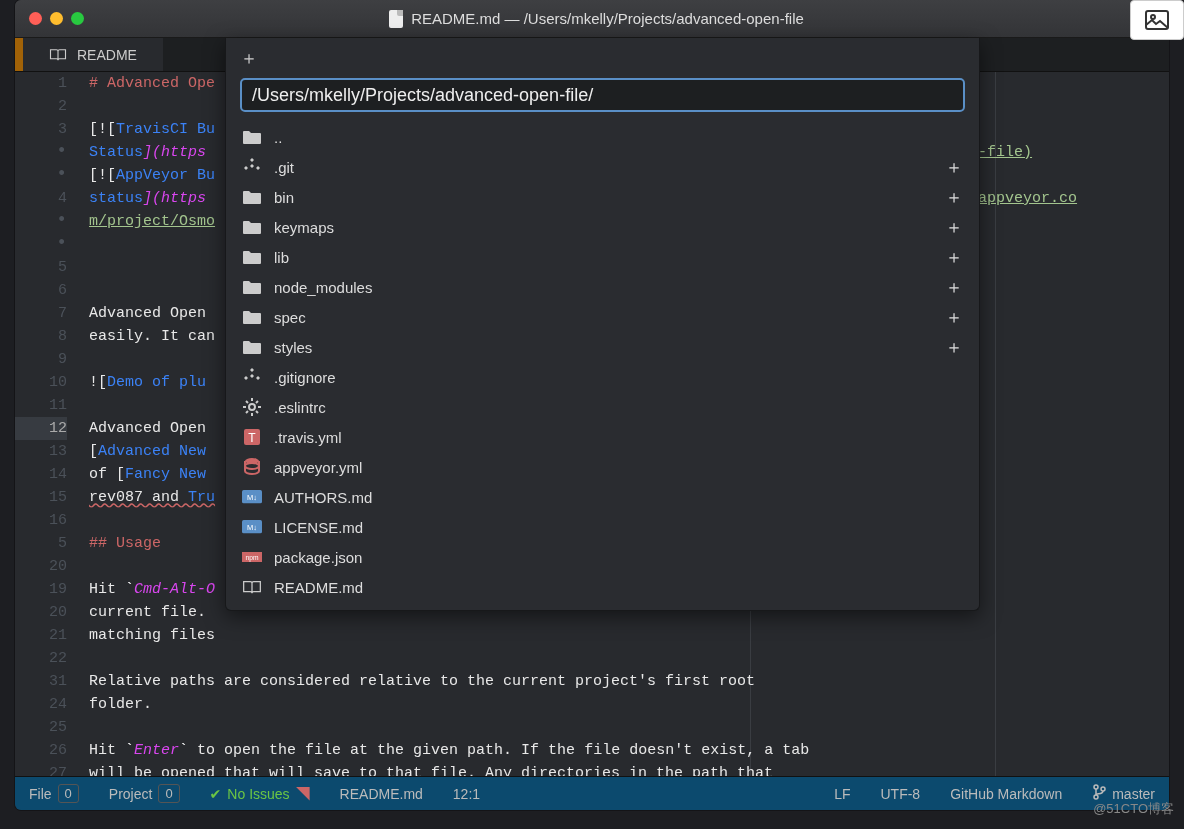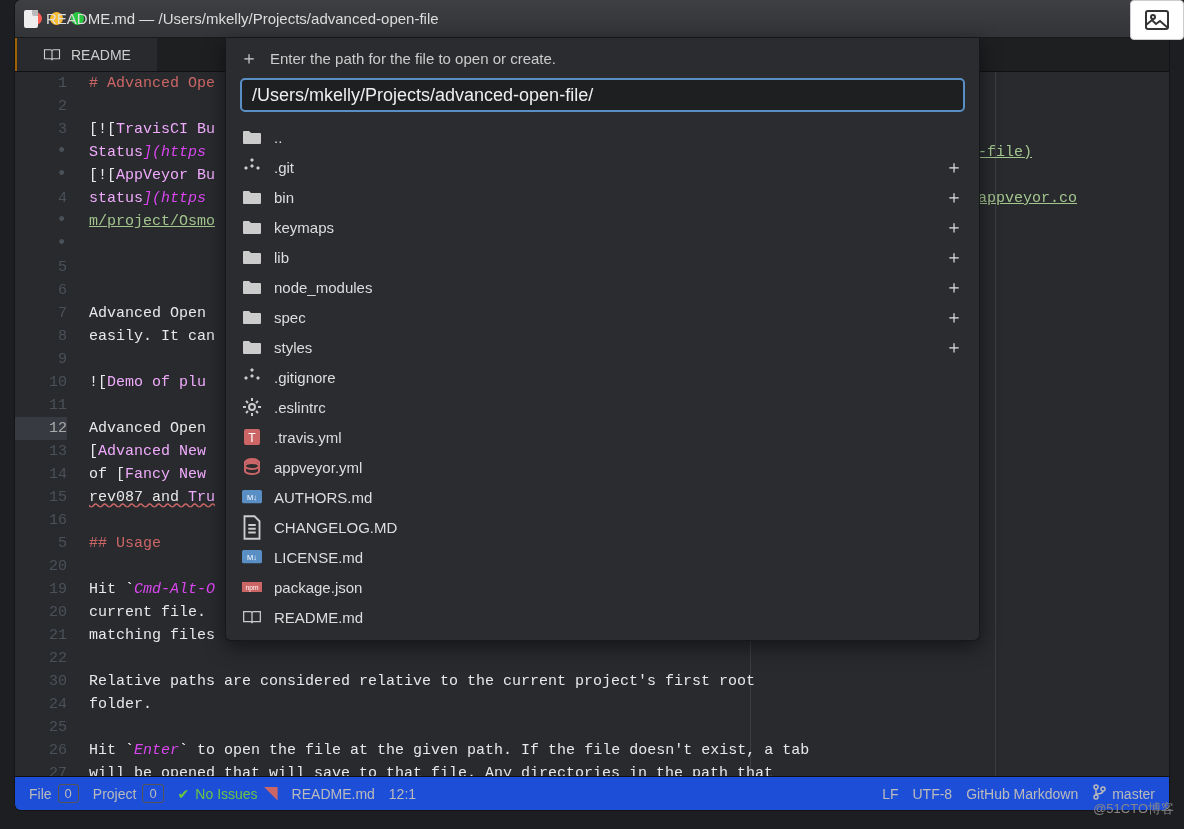"README.md —" .titlebar-title { justify-content: flex-start -> center }
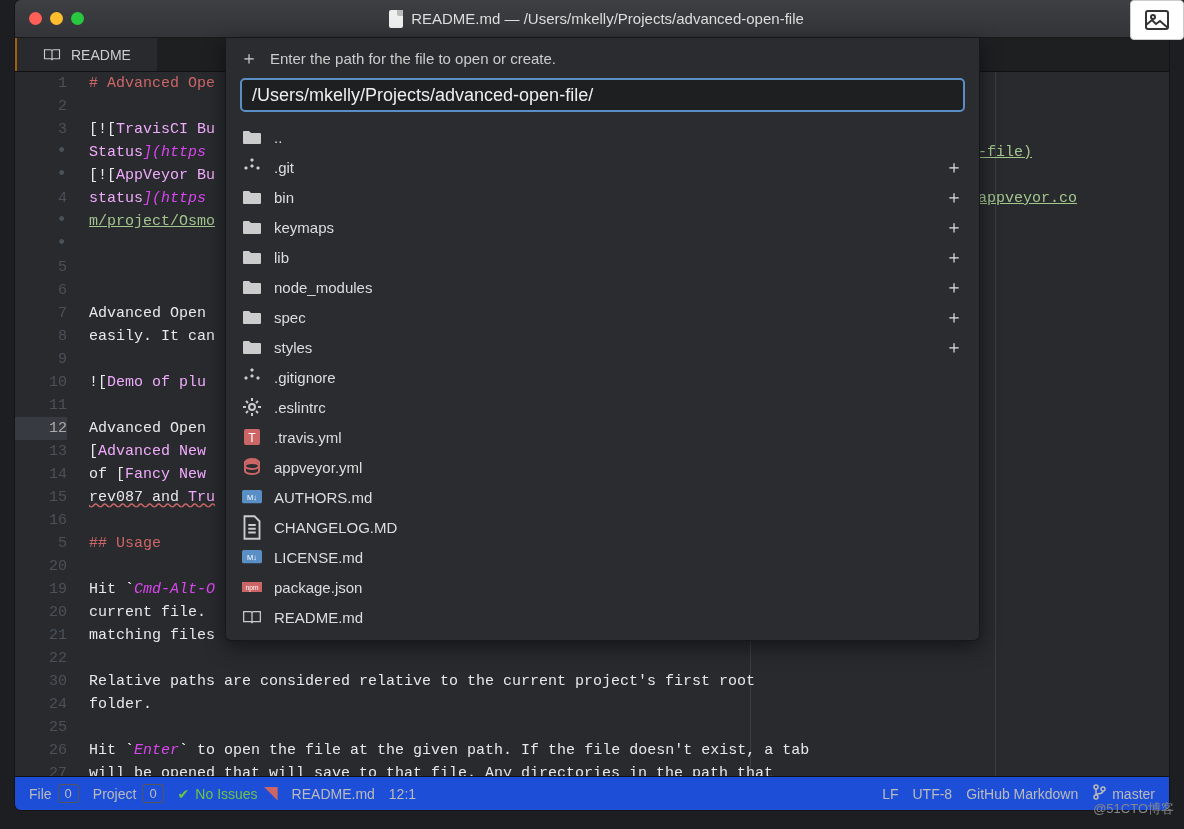"README" .tab { border-left: 2px solid #a16207 -> 8px solid #a16207 }
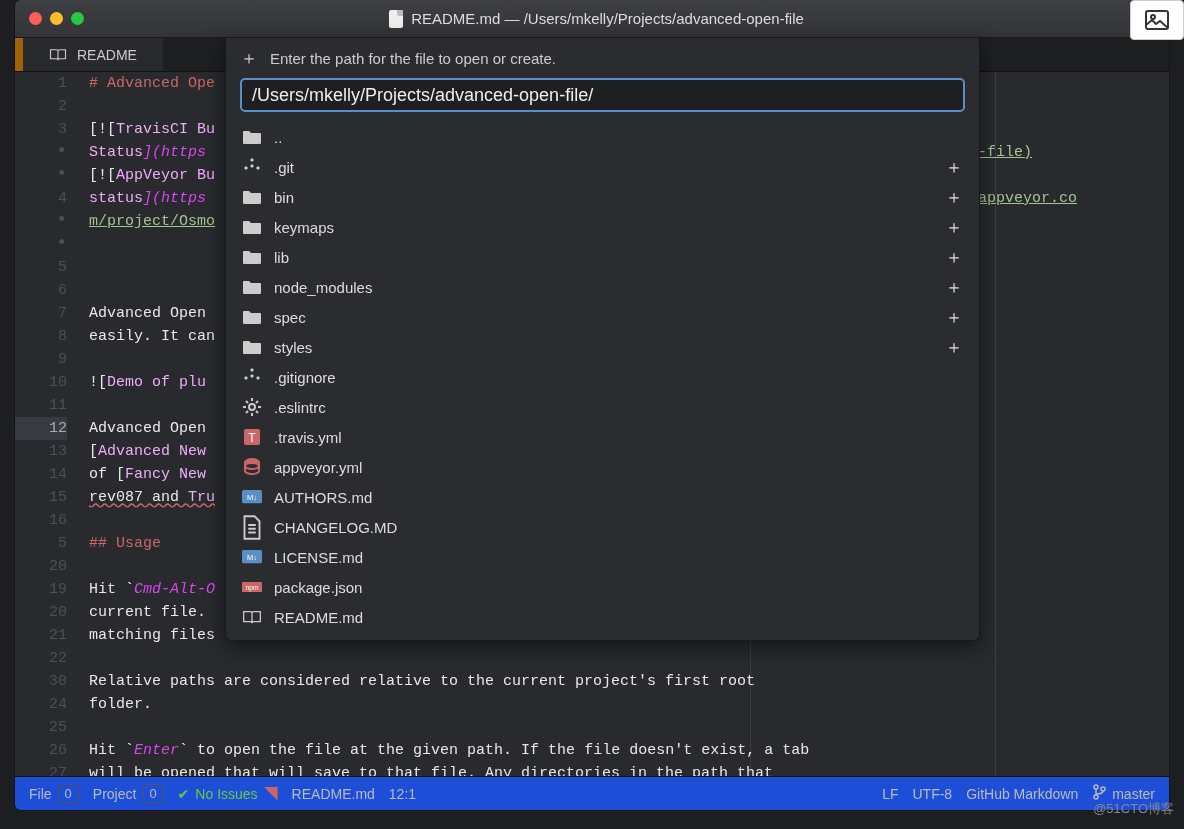"Enter the path for the" span { html: <span>Enter the path for the file to open or create.</span> -> none }
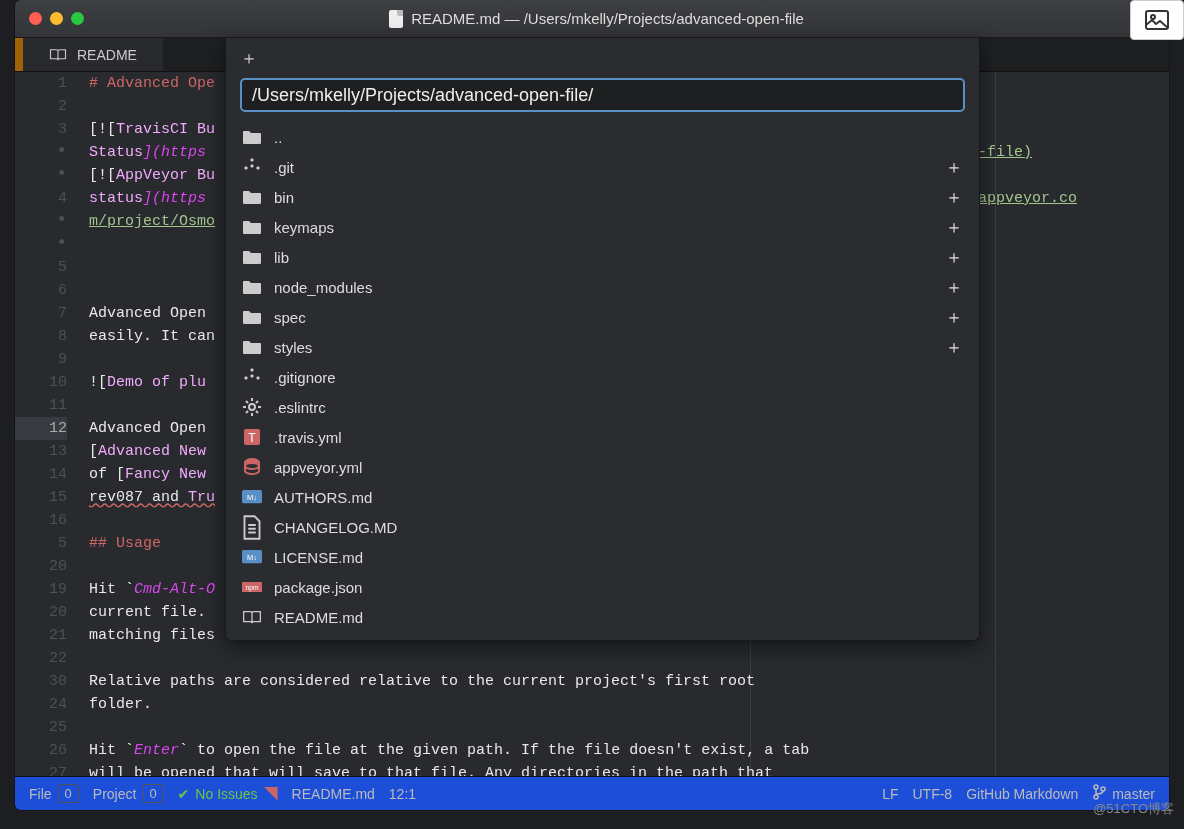"TravisCI Bu" .c-blue { color: #f0abfc -> #3b82f6 }
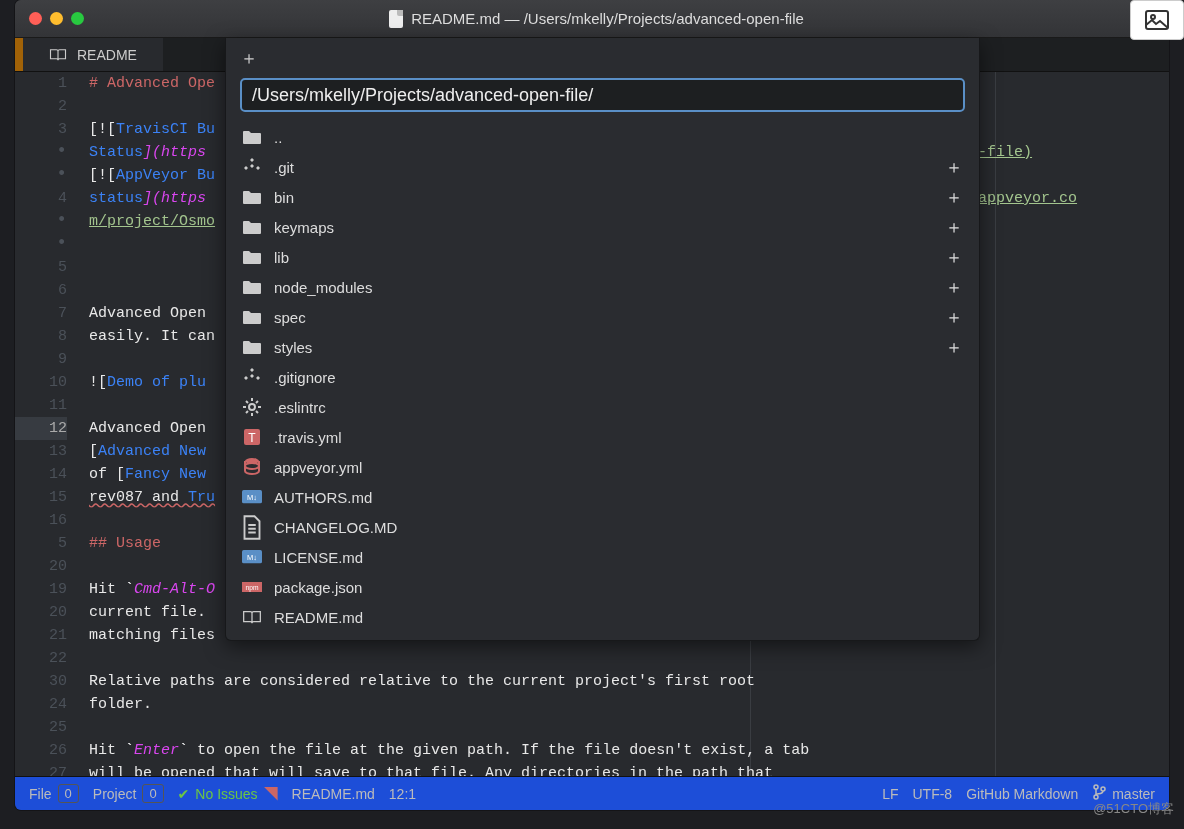"CHANGELOG.MD" div.file-row { html: <div> <span> <svg> <path></path> <path></path> </svg> </span> <span>CHANGELOG.MD</span> </div> -> none }
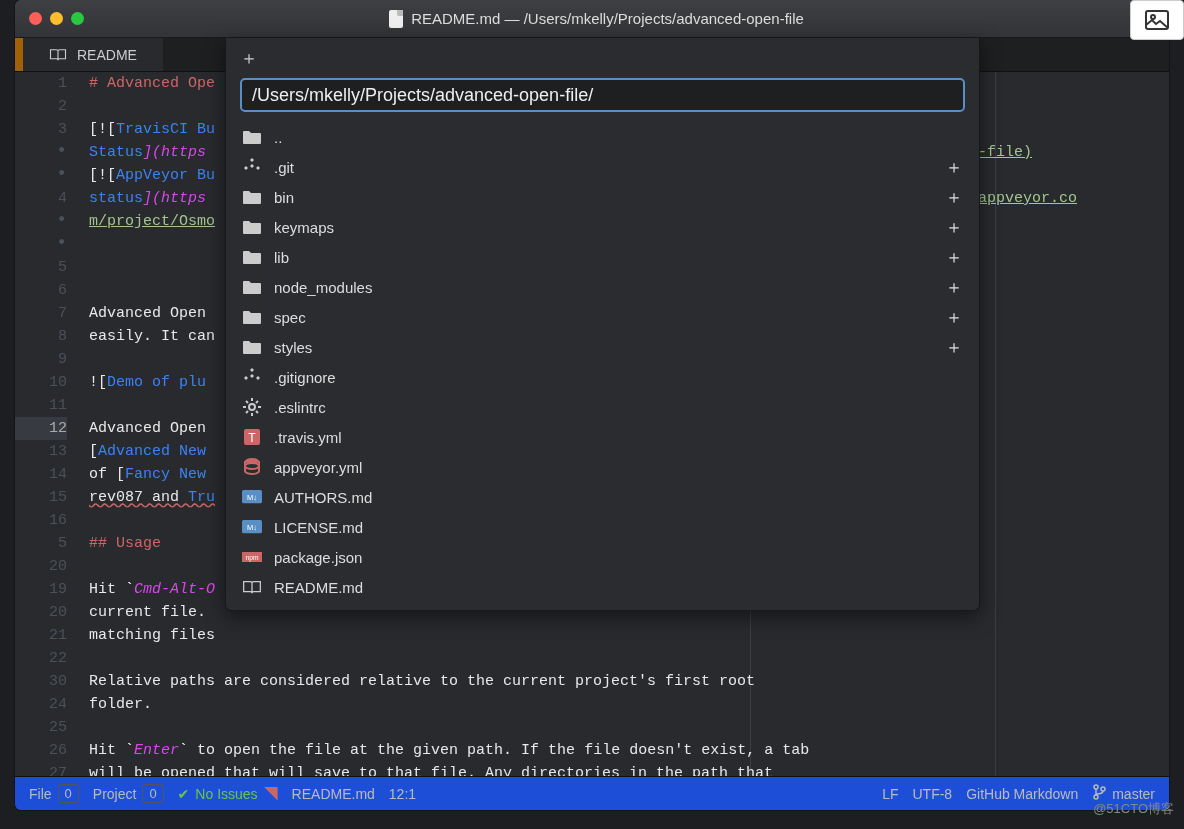"30" div { text: 30 -> 31 }
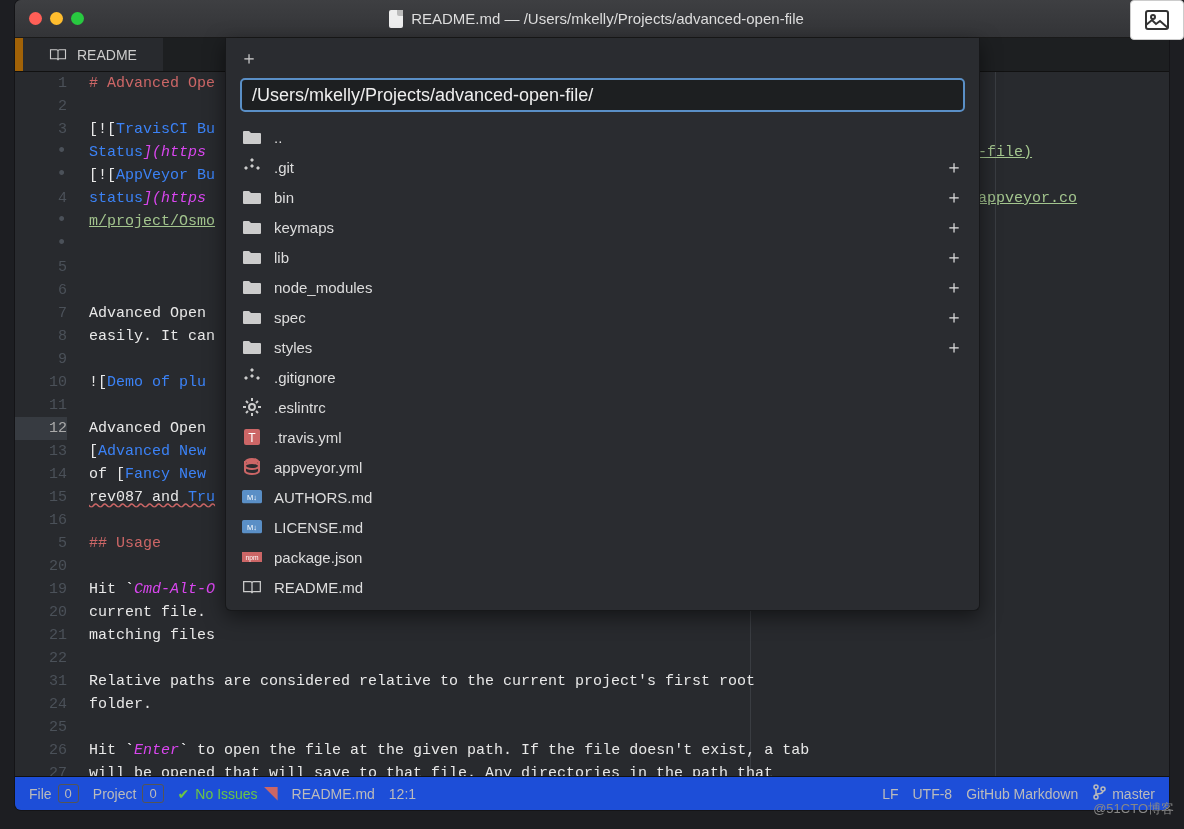"File" .statusbar { background: #1d4ed8 -> #0c4a6e; gap: 14px -> 30px }
